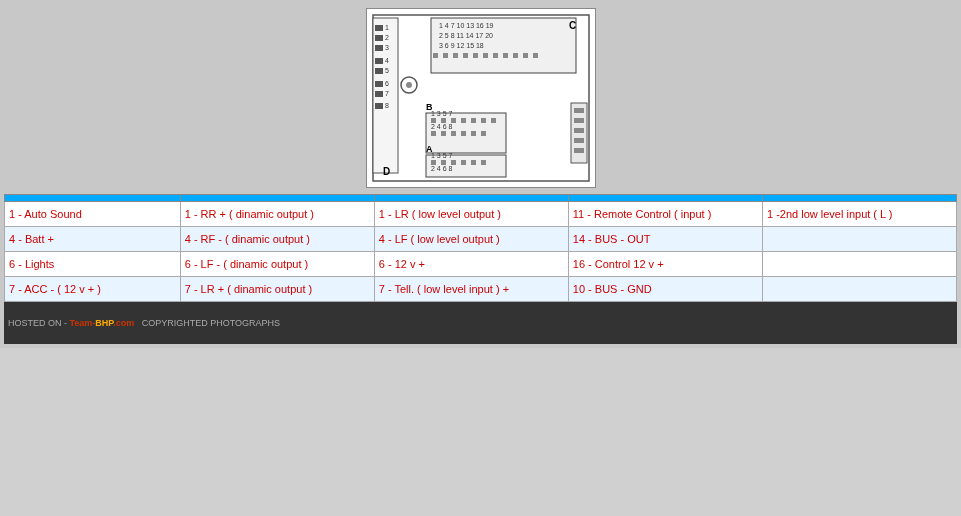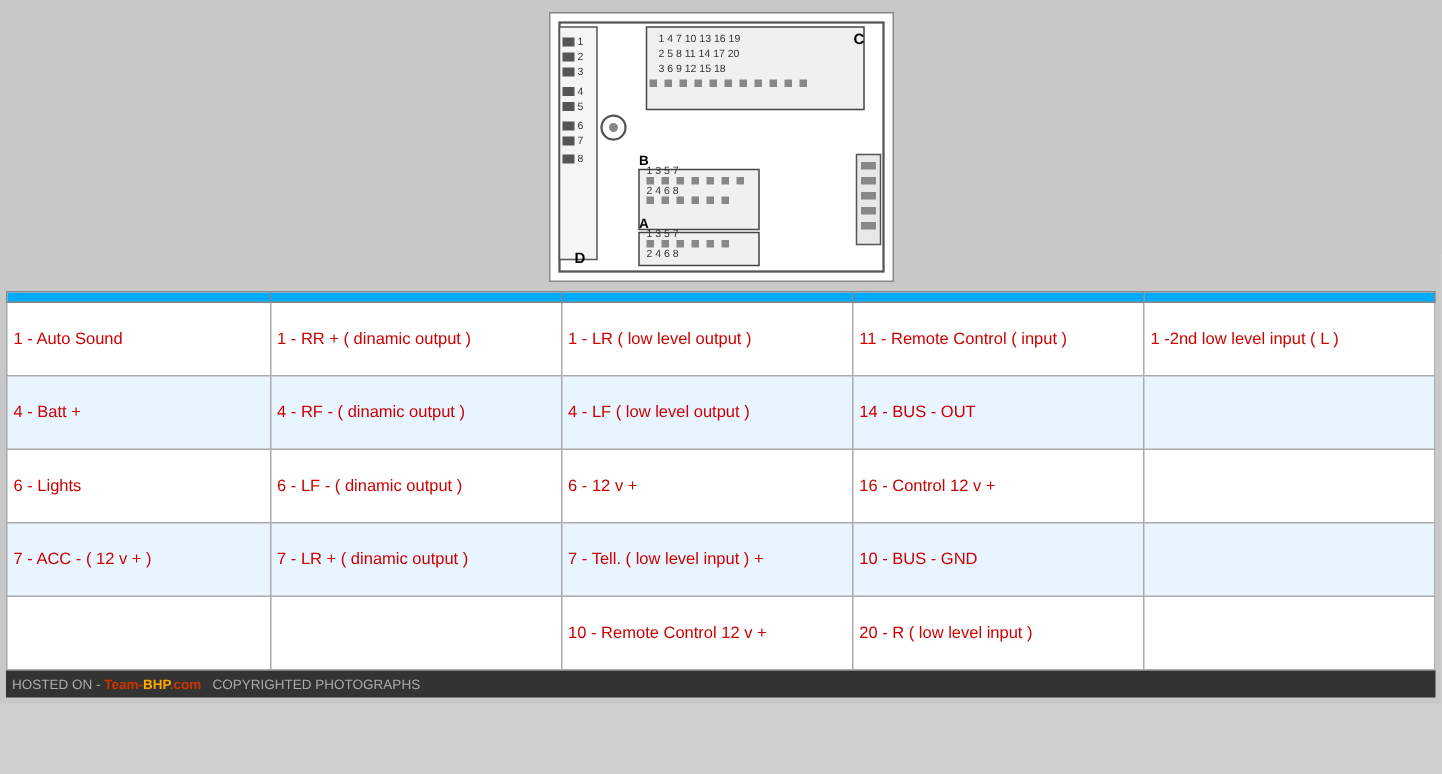"1 - Auto Sound" td { padding: 18px 4px -> 6px 4px }
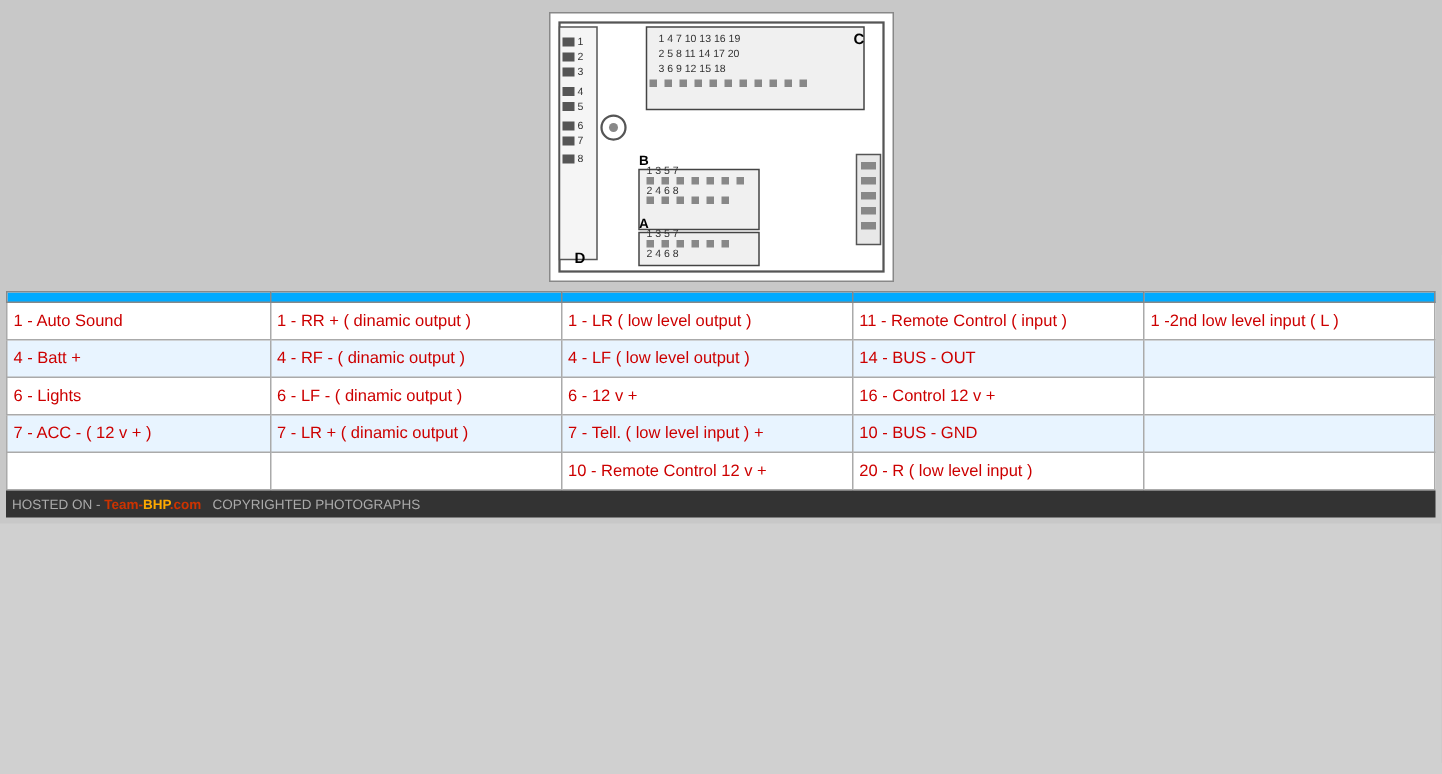"10 - Remote Control 12" tr { html: <tr> <td></td> <td></td> <td>10 - Remote Control 12 v +</td> <td>20 - R ( low level input )</td> <td></td> </tr> -> none }
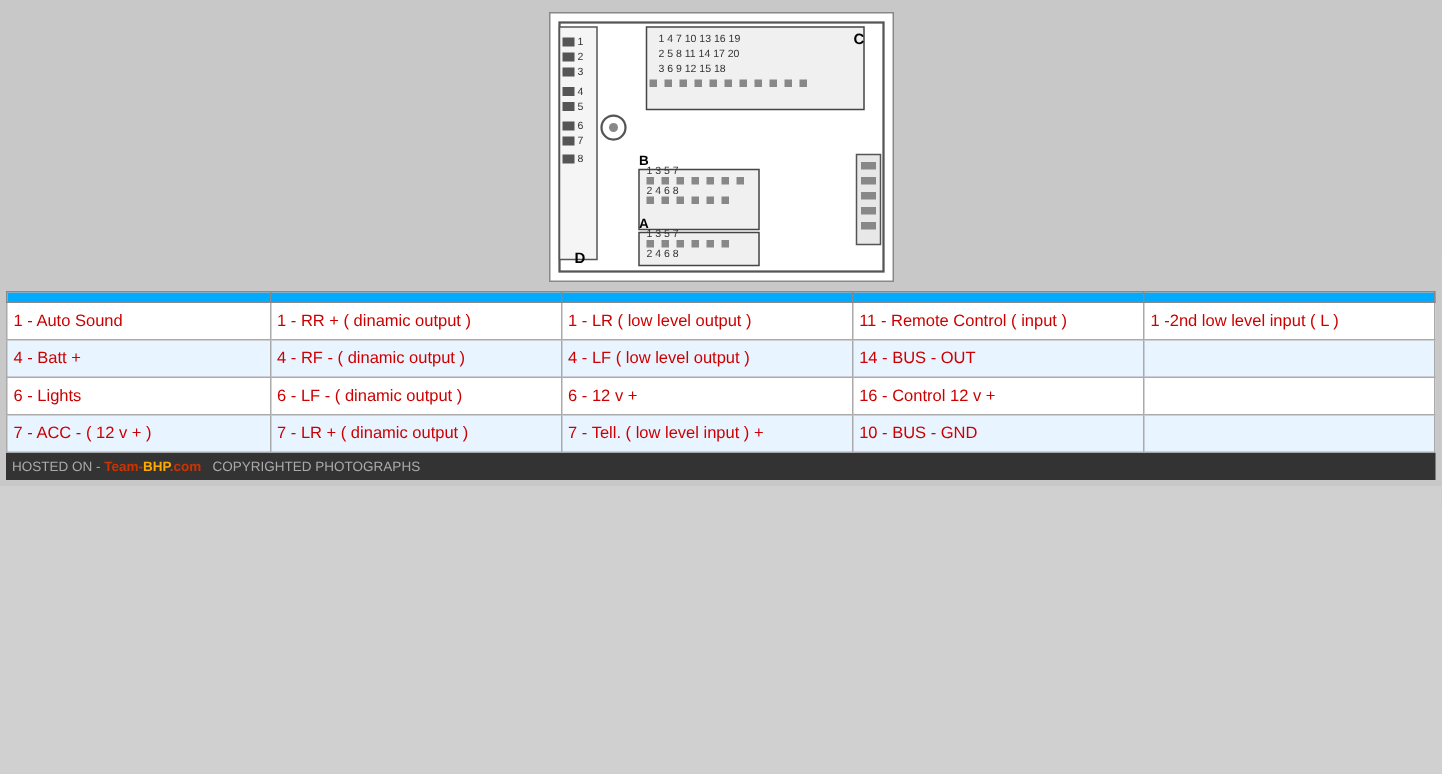"HOSTED ON - Team-BHP.com COPYRIGHTED" .footer { padding: 4px 4px -> 16px 4px }
